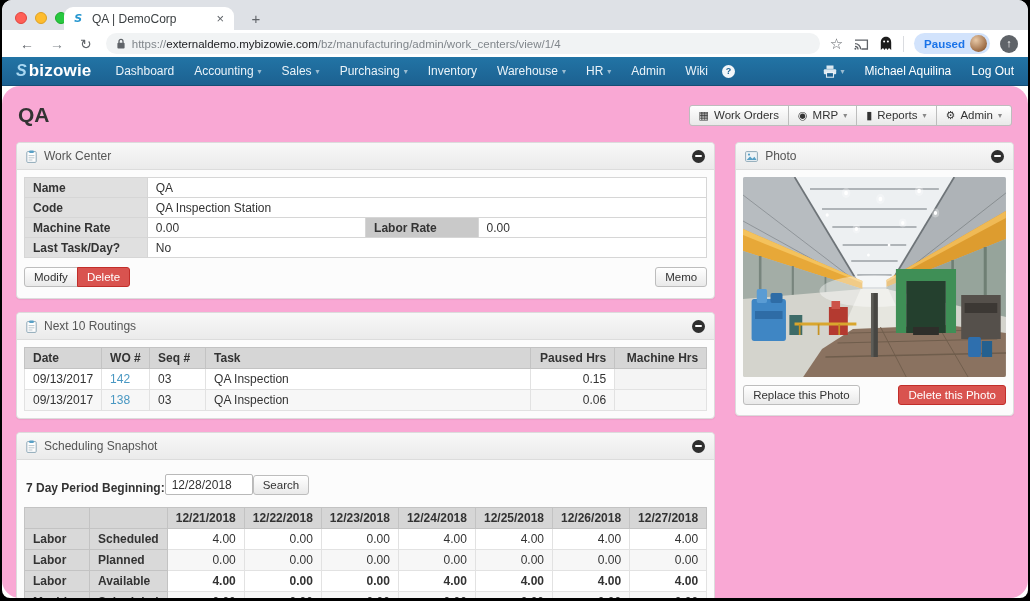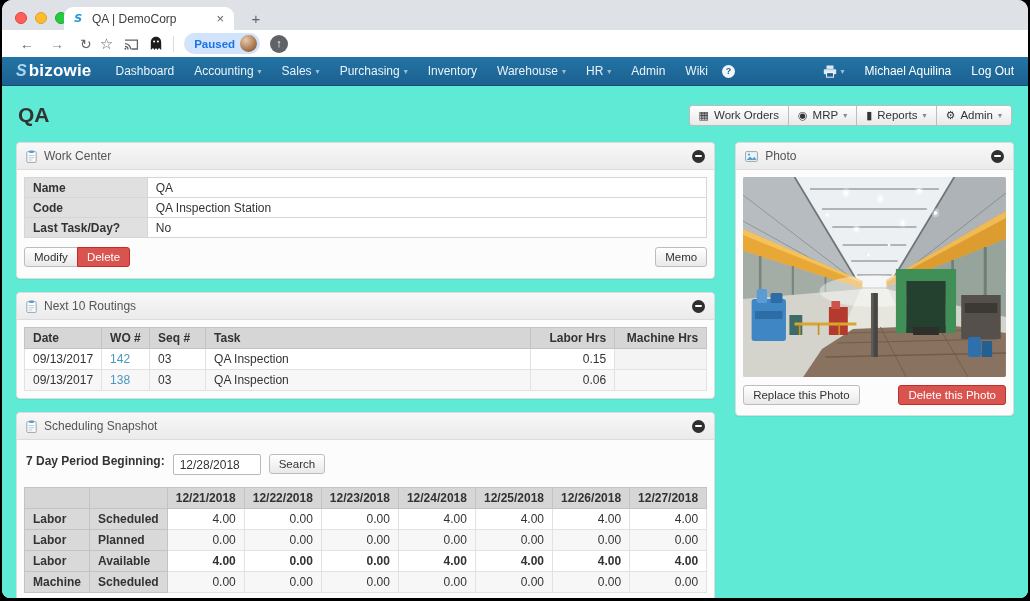"https://externaldemo.mybizowie.com/bz/ma" div.omnibox { html: none -> <div> <svg> <path></path> <rect></rect> </svg> <span><span>https://</span><span>externaldemo.mybizowie.com</span><span>/bz/manufacturing/admin/work_centers/view/1/4</span></span> </div> }
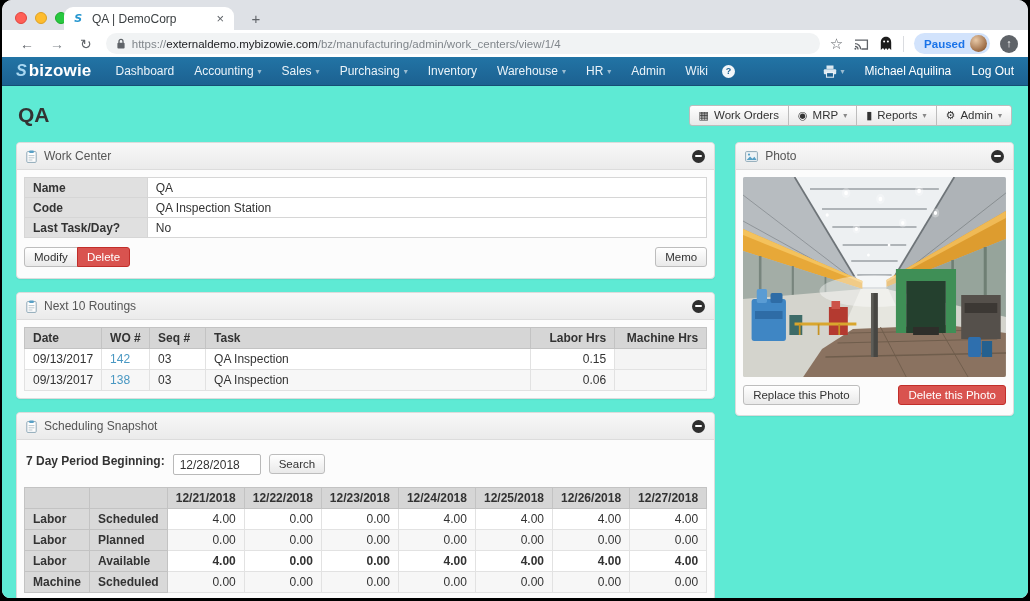"QA" .main { background: #5eead4 -> #f9a8d4; border-radius: none -> 18px }
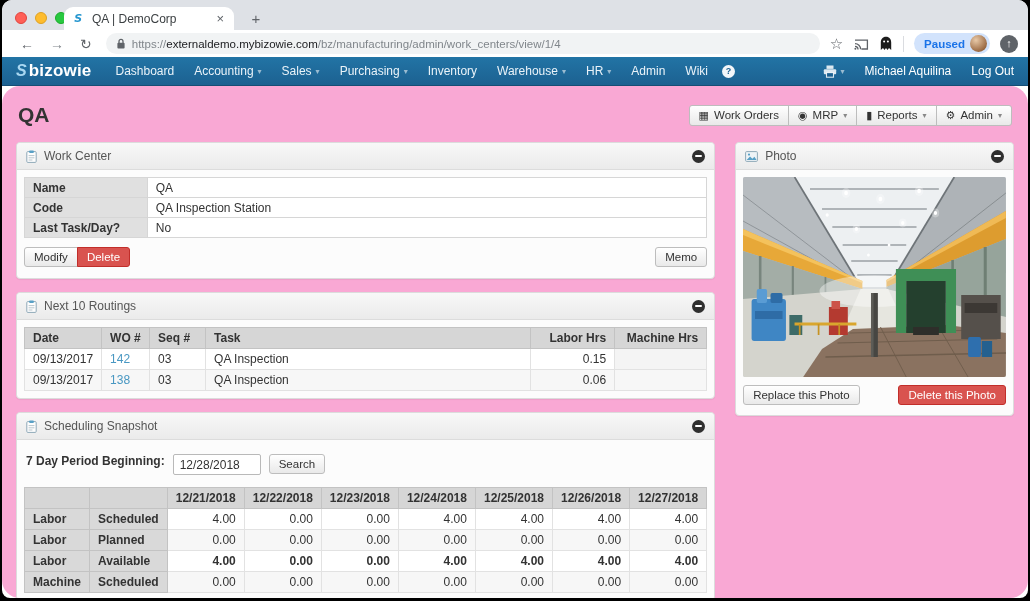"Machine Rate" tr { html: none -> <tr> <td>Machine Rate</td> <td>0.00</td> <td>Labor Rate</td> <td>0.00</td> </tr> }
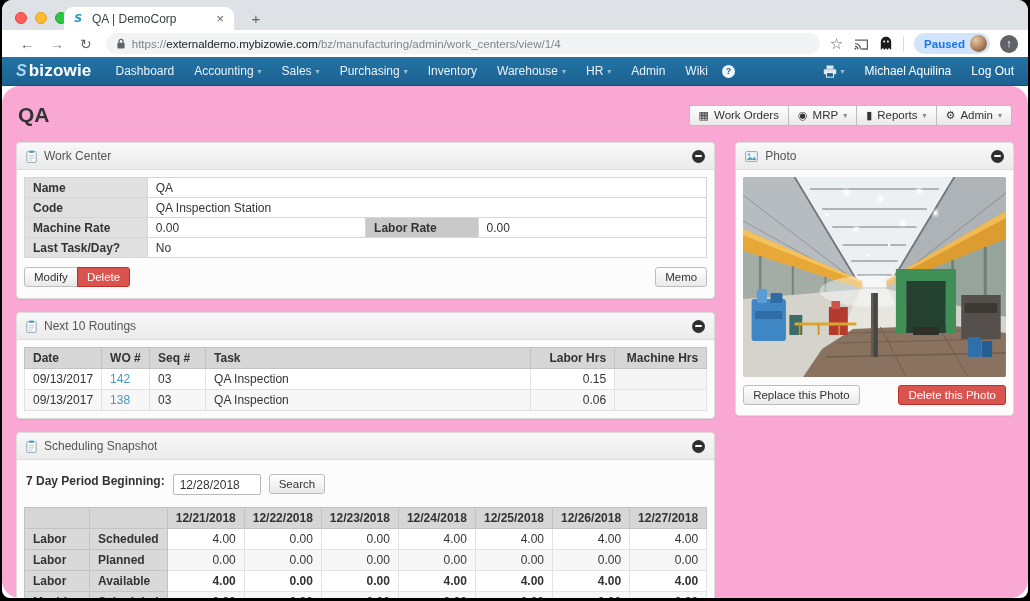"Labor Hrs" th.num { text: Labor -> Paused }
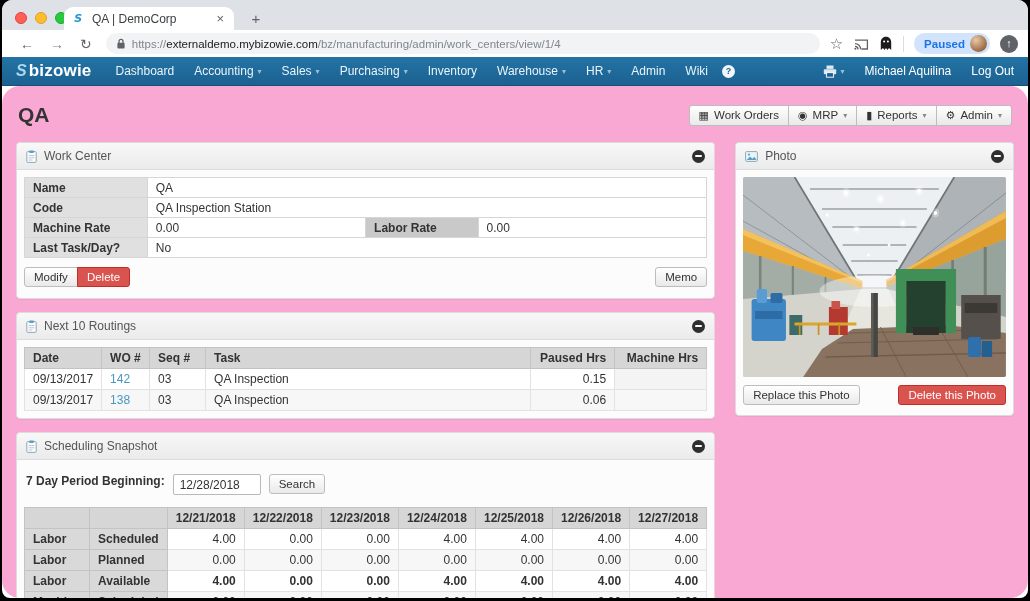"7 Day Period Beginning:" .filter-row { align-items: flex-start -> flex-end; gap: 8px -> 0 }
